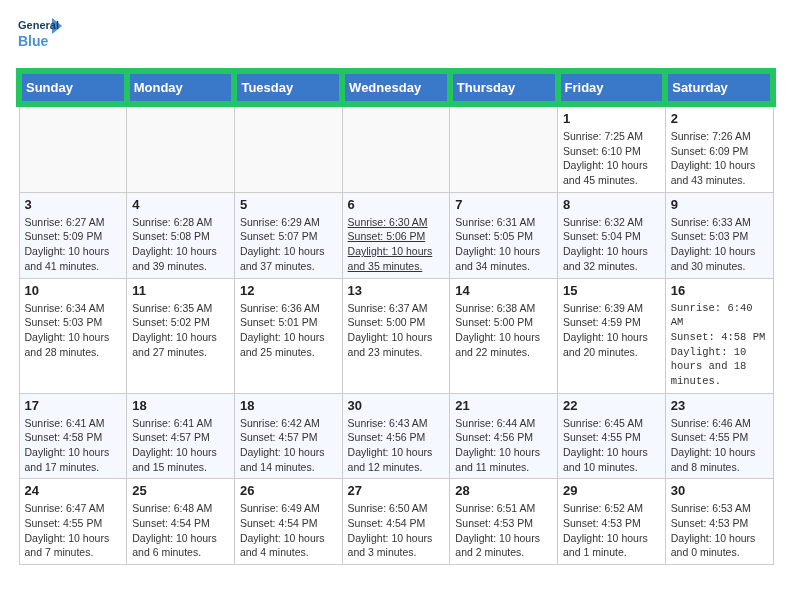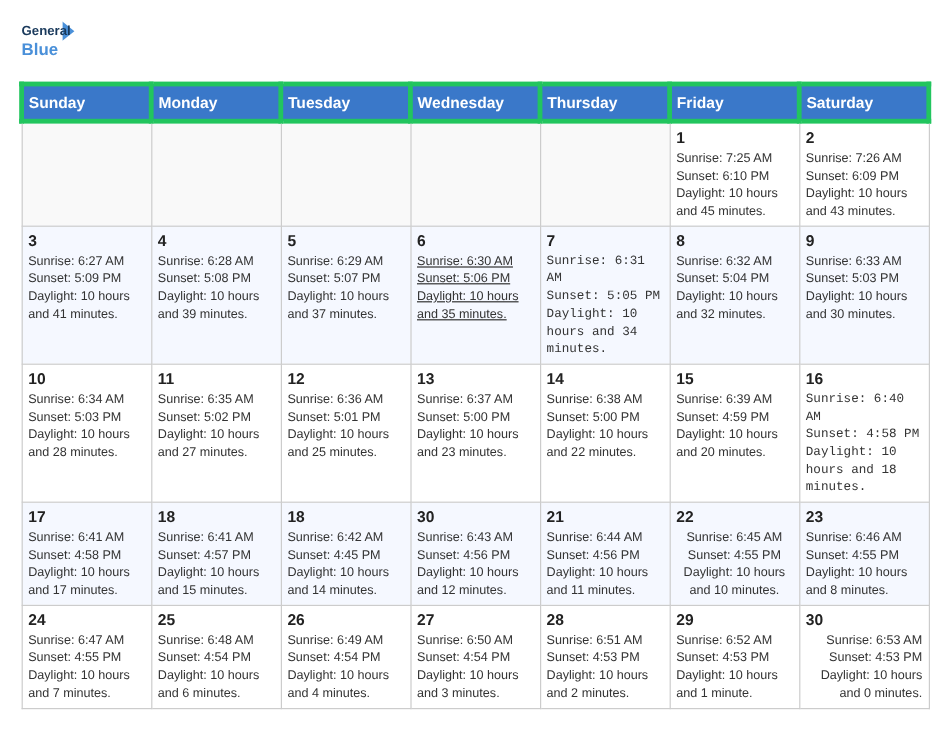"Sunday" .calendar thead tr th { border: 4px solid #22c55e -> 6px solid #22c55e }
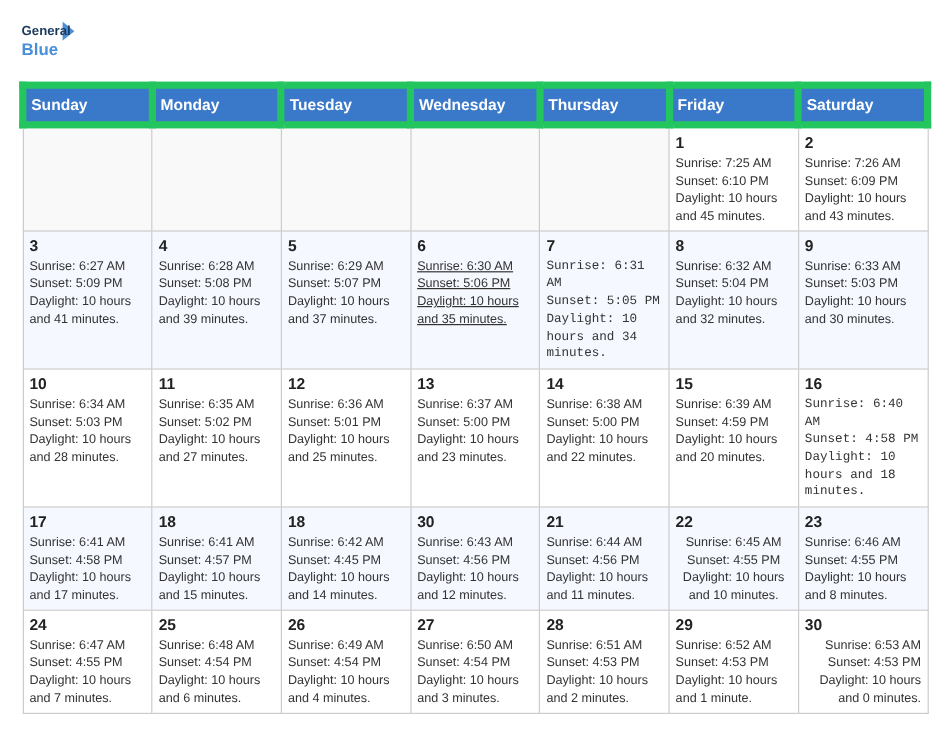"Sunrise: 6:31 AM" div.day-info { font-family: Liberation Mono, monospace -> none }
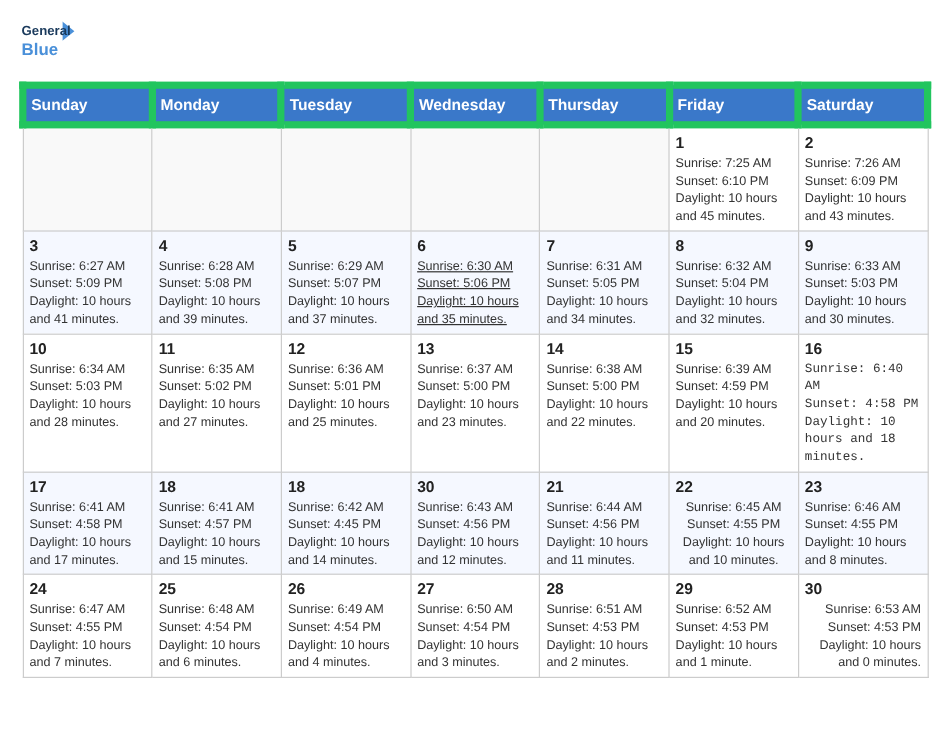"Sunrise: 6:42 AM" div.day-info { text: 4:45 -> 4:57 }
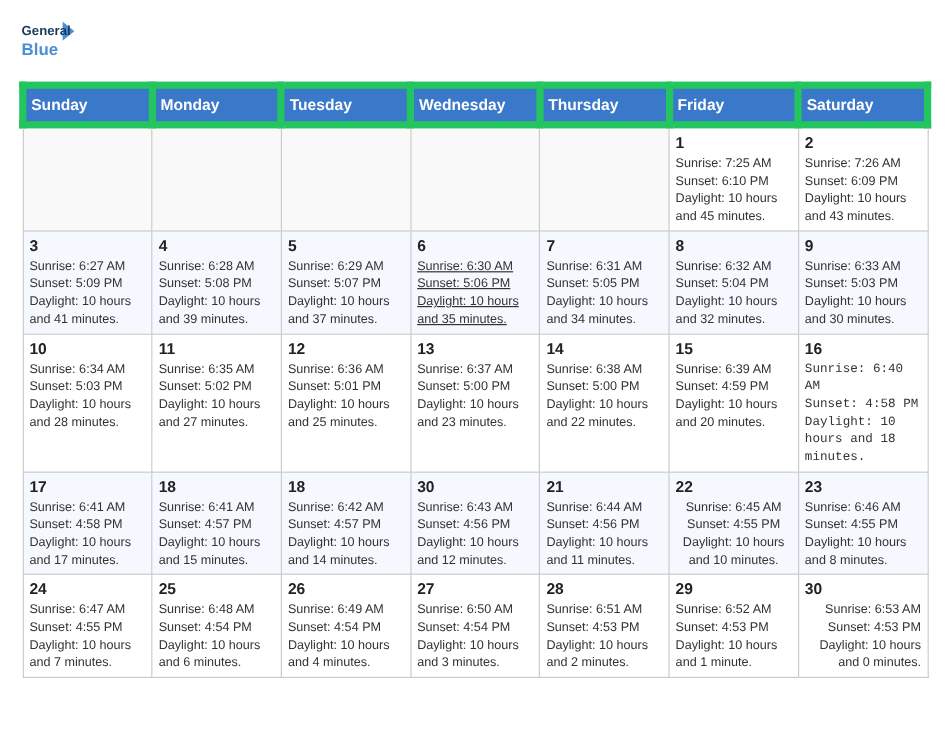"Sunrise: 6:45 AM" div.day-info { text-align: center -> none }
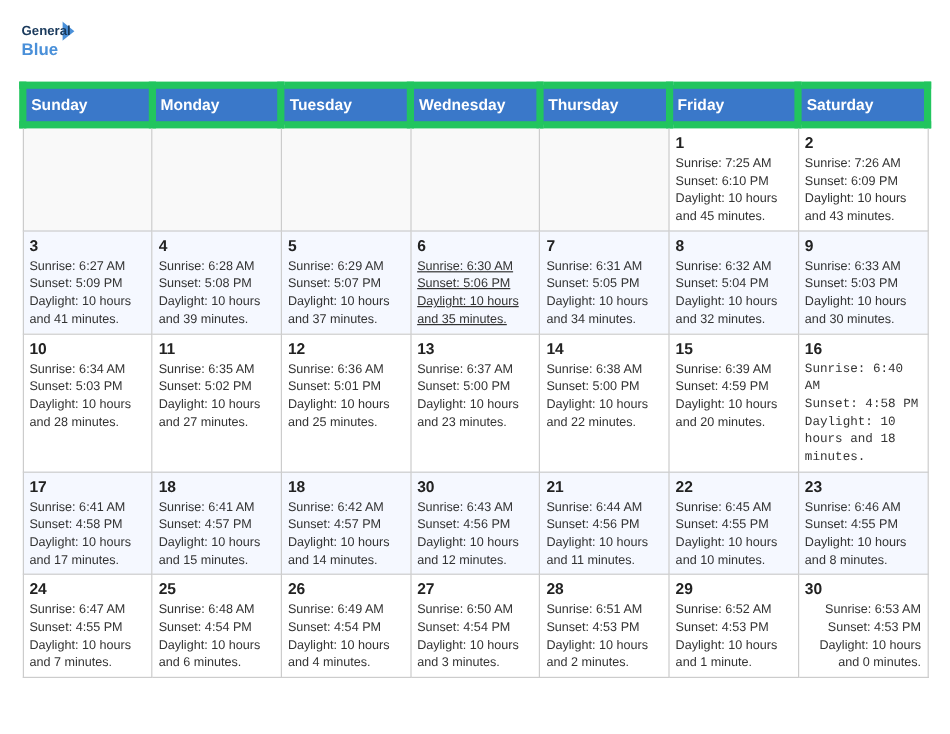"Sunrise: 6:53 AM" div.day-info { text-align: right -> none }
